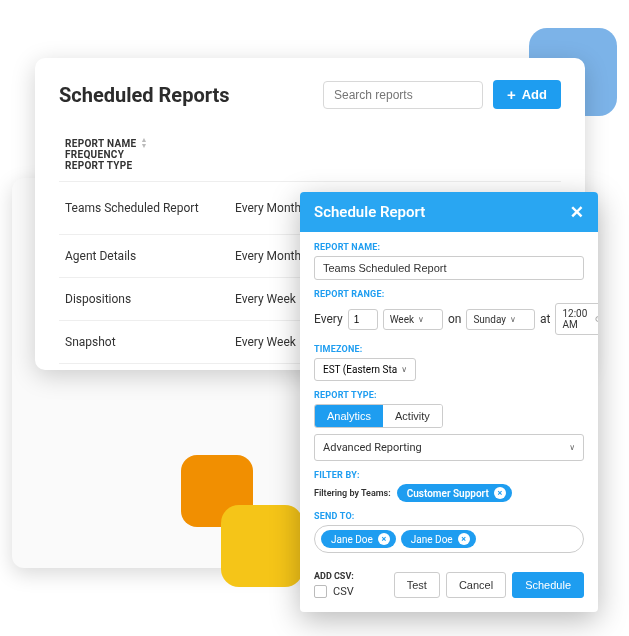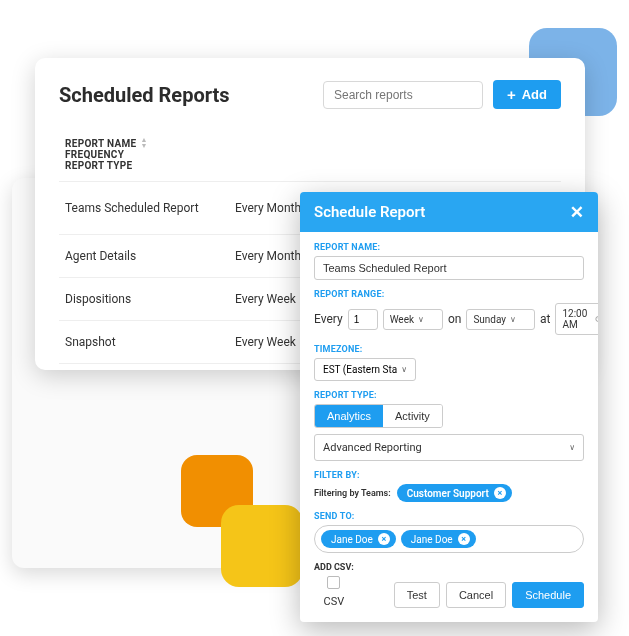"CSV" .csv-row { flex-direction: column -> none }
